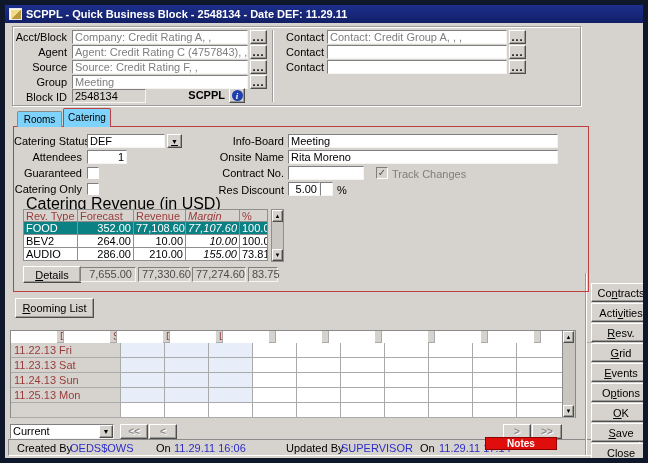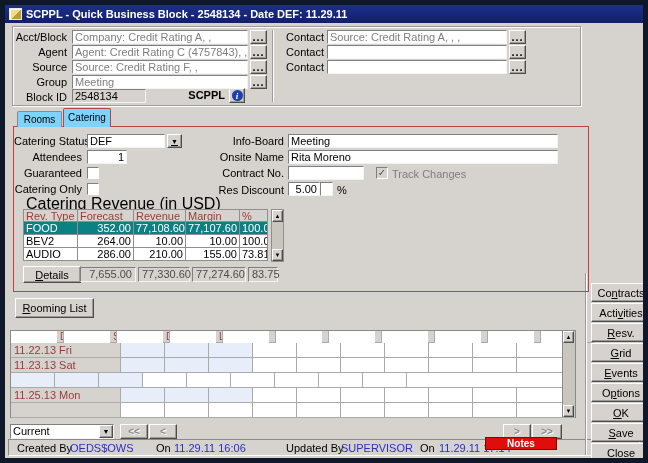"Source: Credit Rating A, ," div.fld { text: Source: Credit Rating -> Contact: Credit Group }
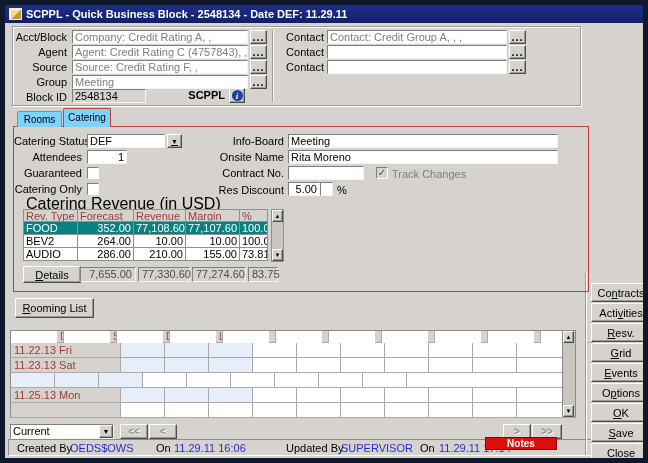"Margin" .r-c.c3 { font-style: none -> italic }
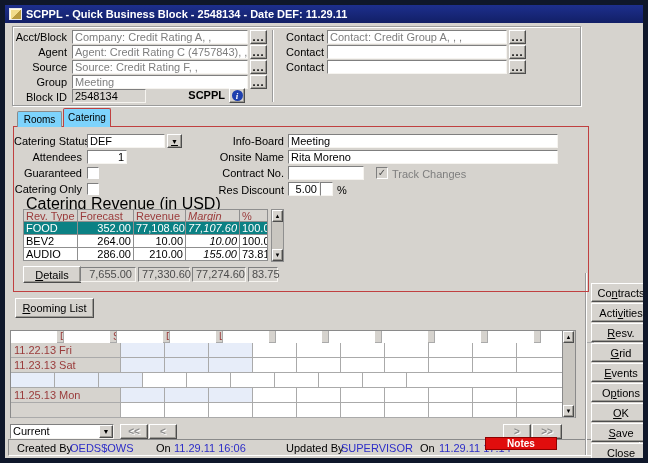"11.24.13 Sun" div.g-c { html: none -> <div>11.24.13 Sun</div> }
